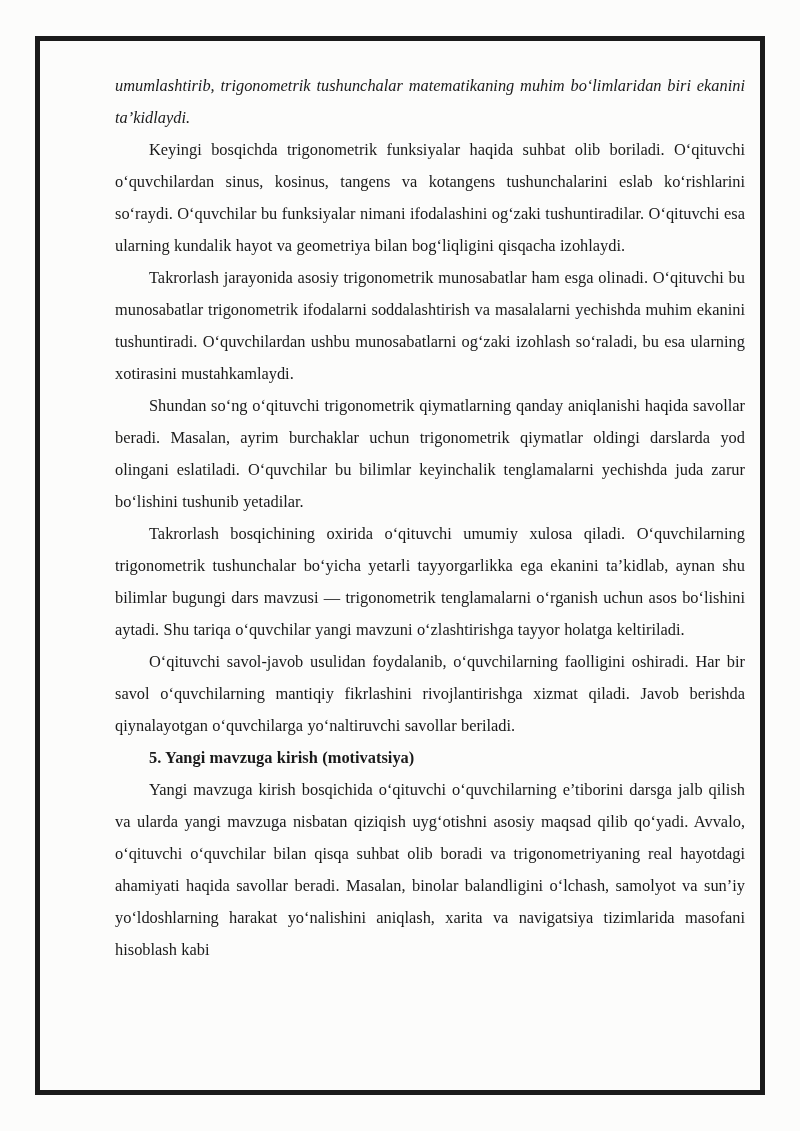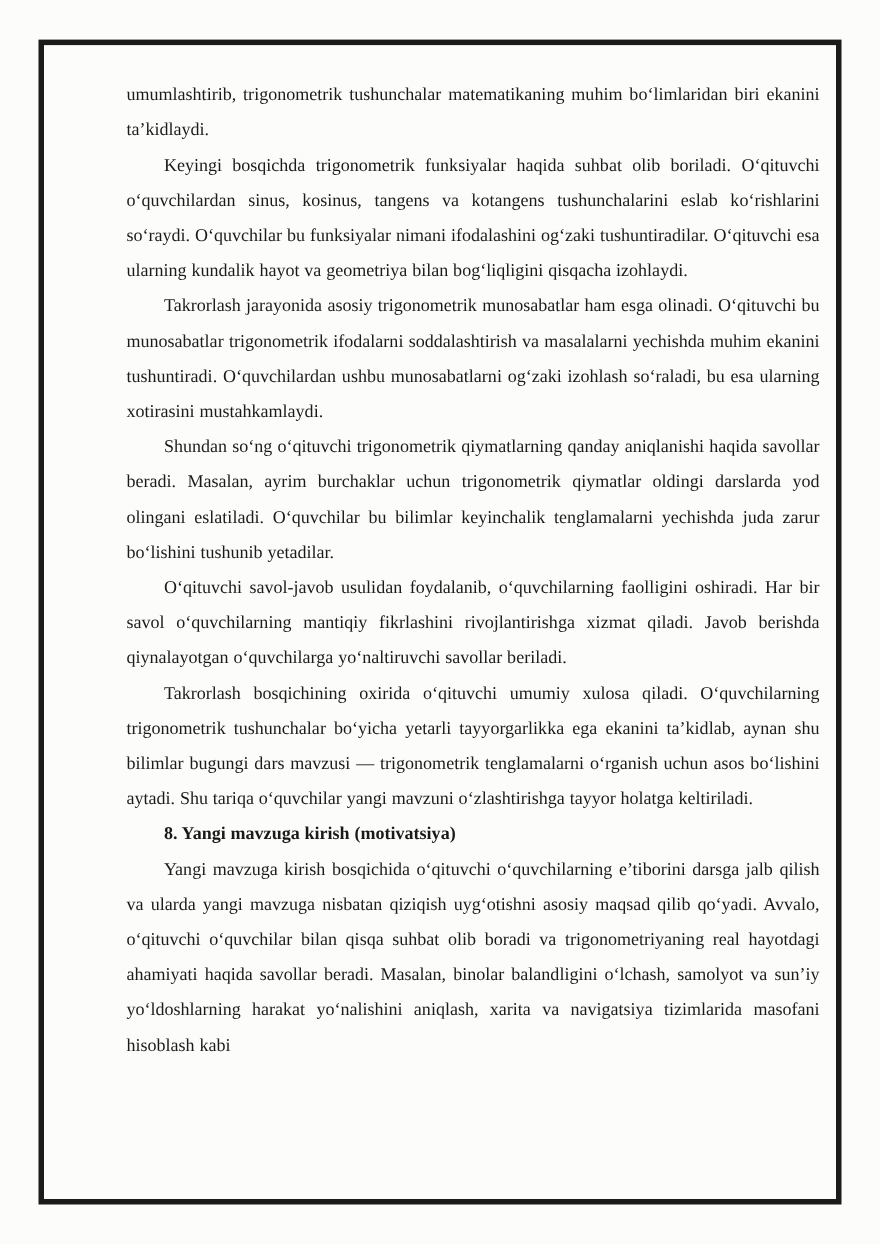"umumlashtirib, trigonometrik" .document-text p.body-noindent { font-style: none -> italic }
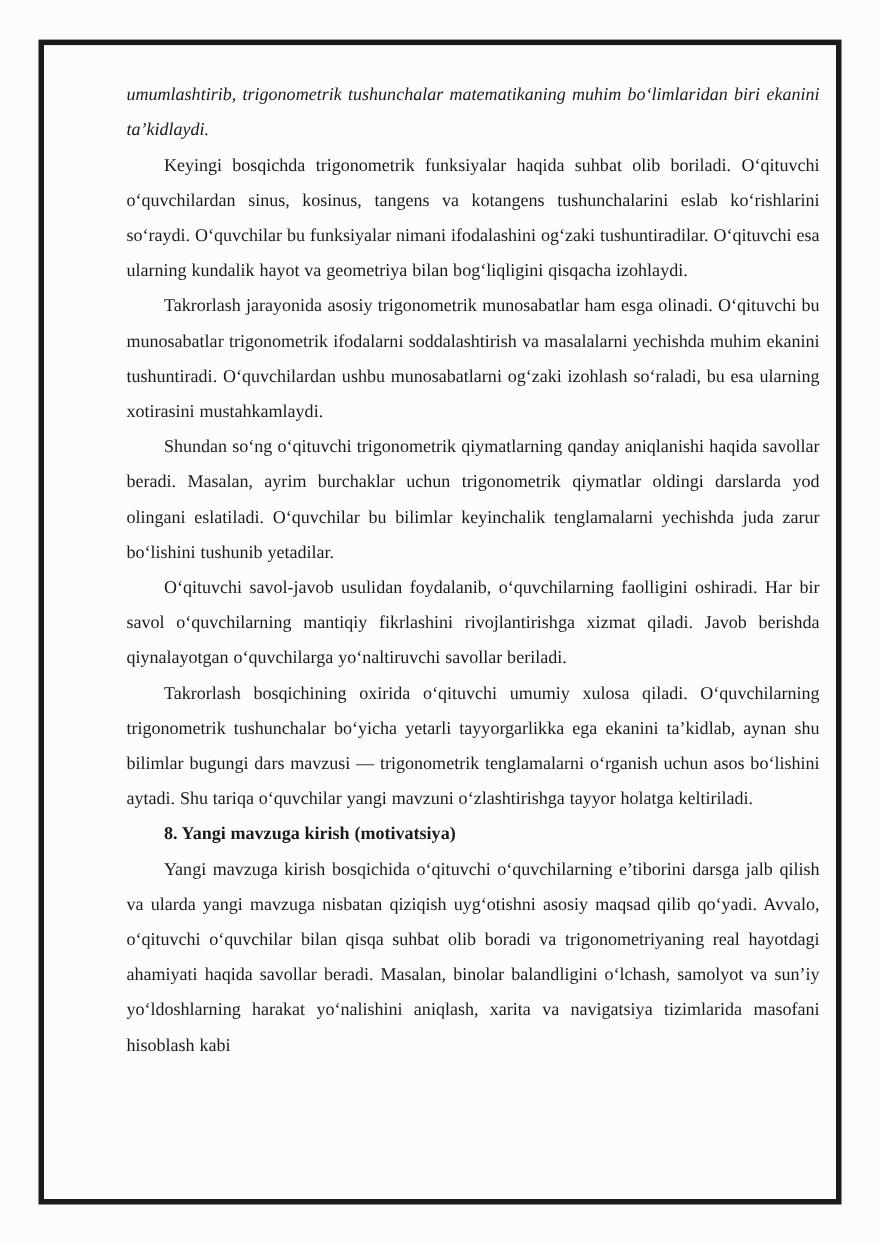"O‘qituvchi savol-javob usulidan" p.body { order: before "Takrorlash bosqichining oxirida" -> after "Takrorlash bosqichining oxirida" }
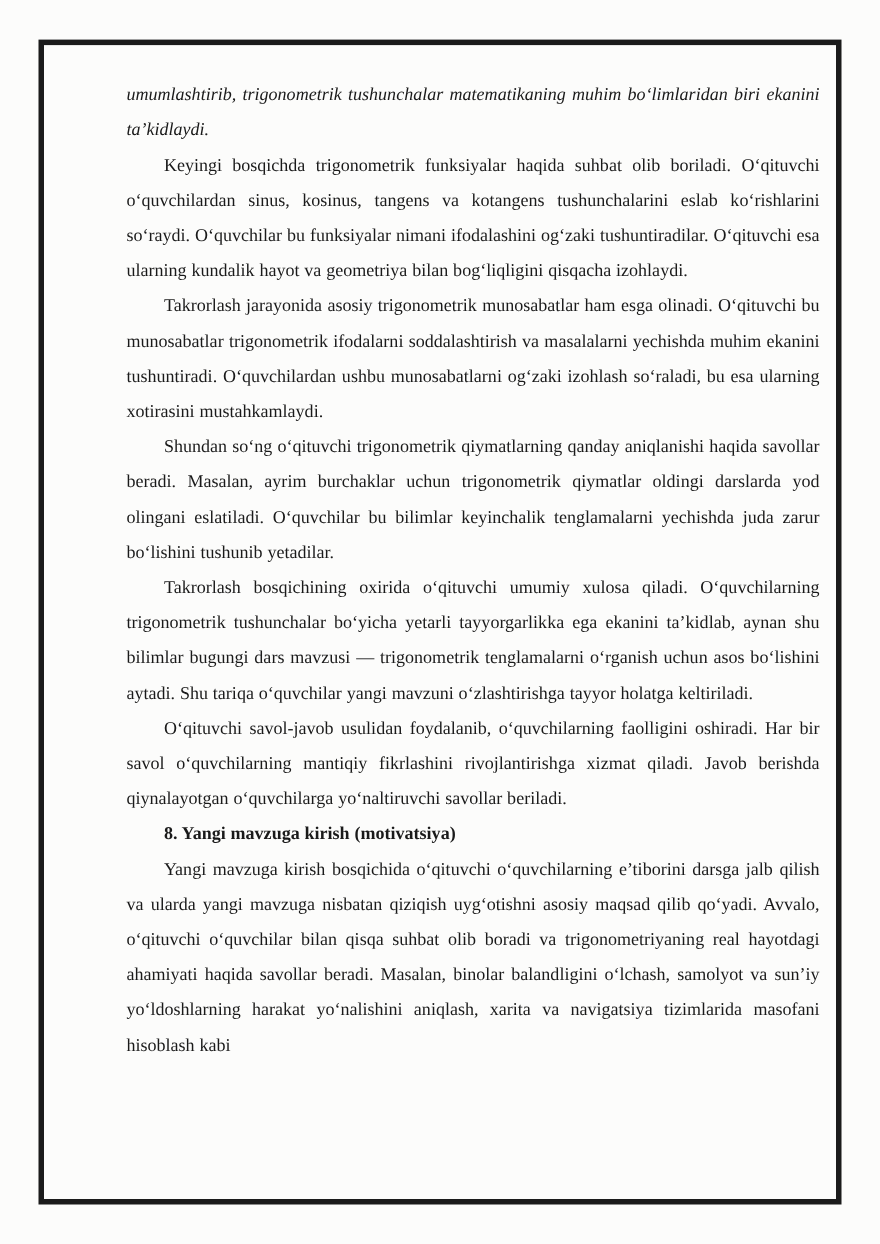"8. Yangi mavzuga kirish (motivatsiya)" p.heading { text: 8 -> 5 }
